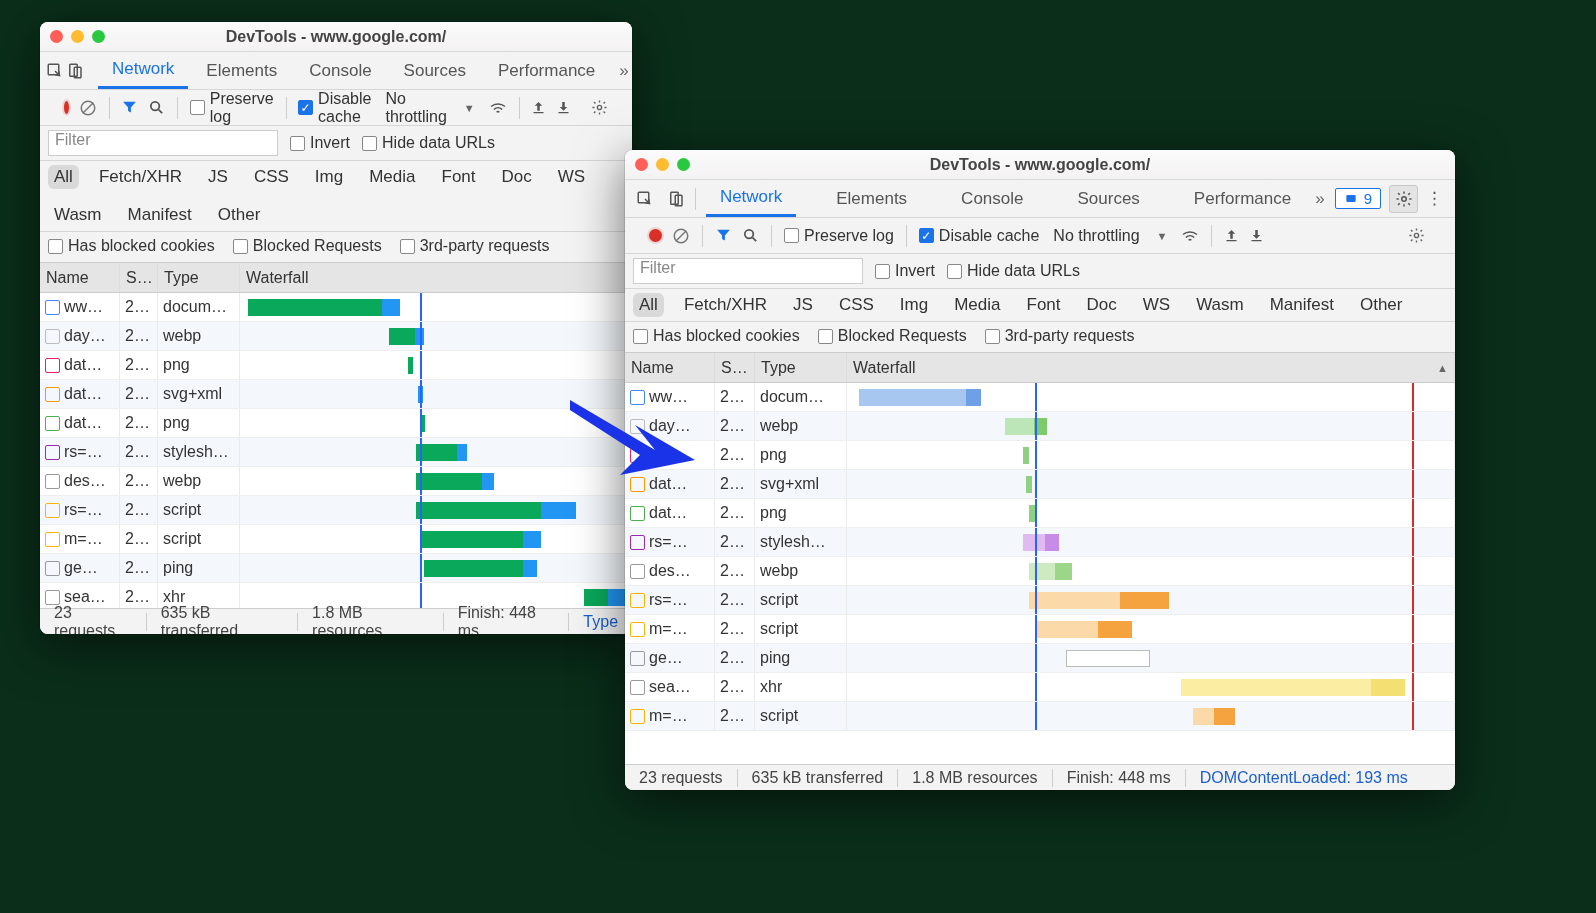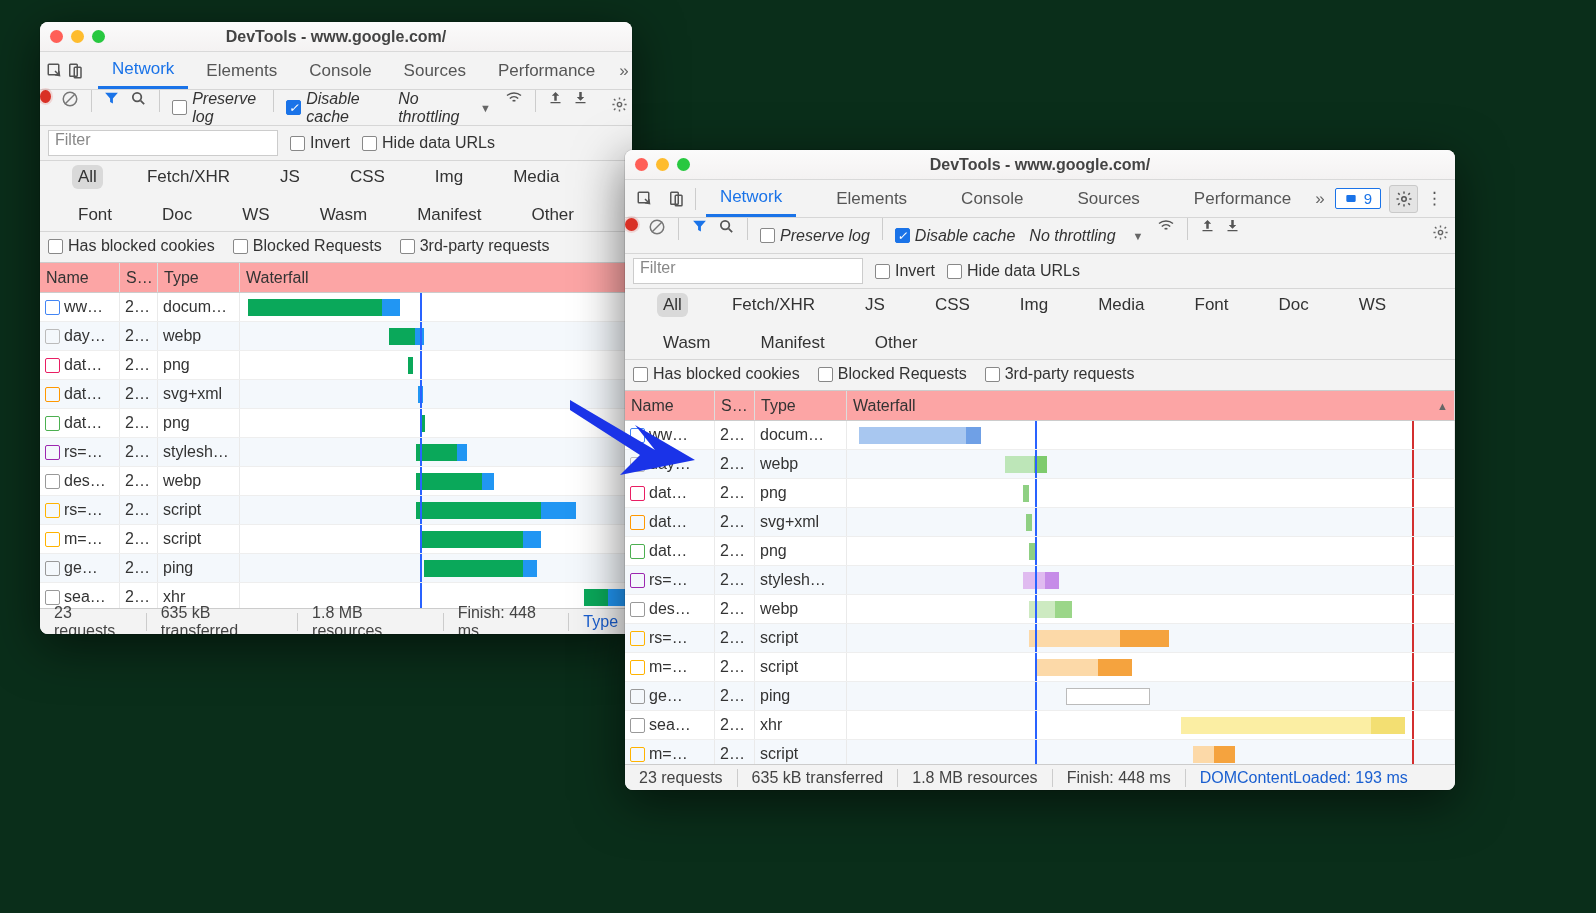"Preserve log" .toolbar2 { align-items: none -> center; font-style: italic -> none; padding: 0 0 -> 0 24px }
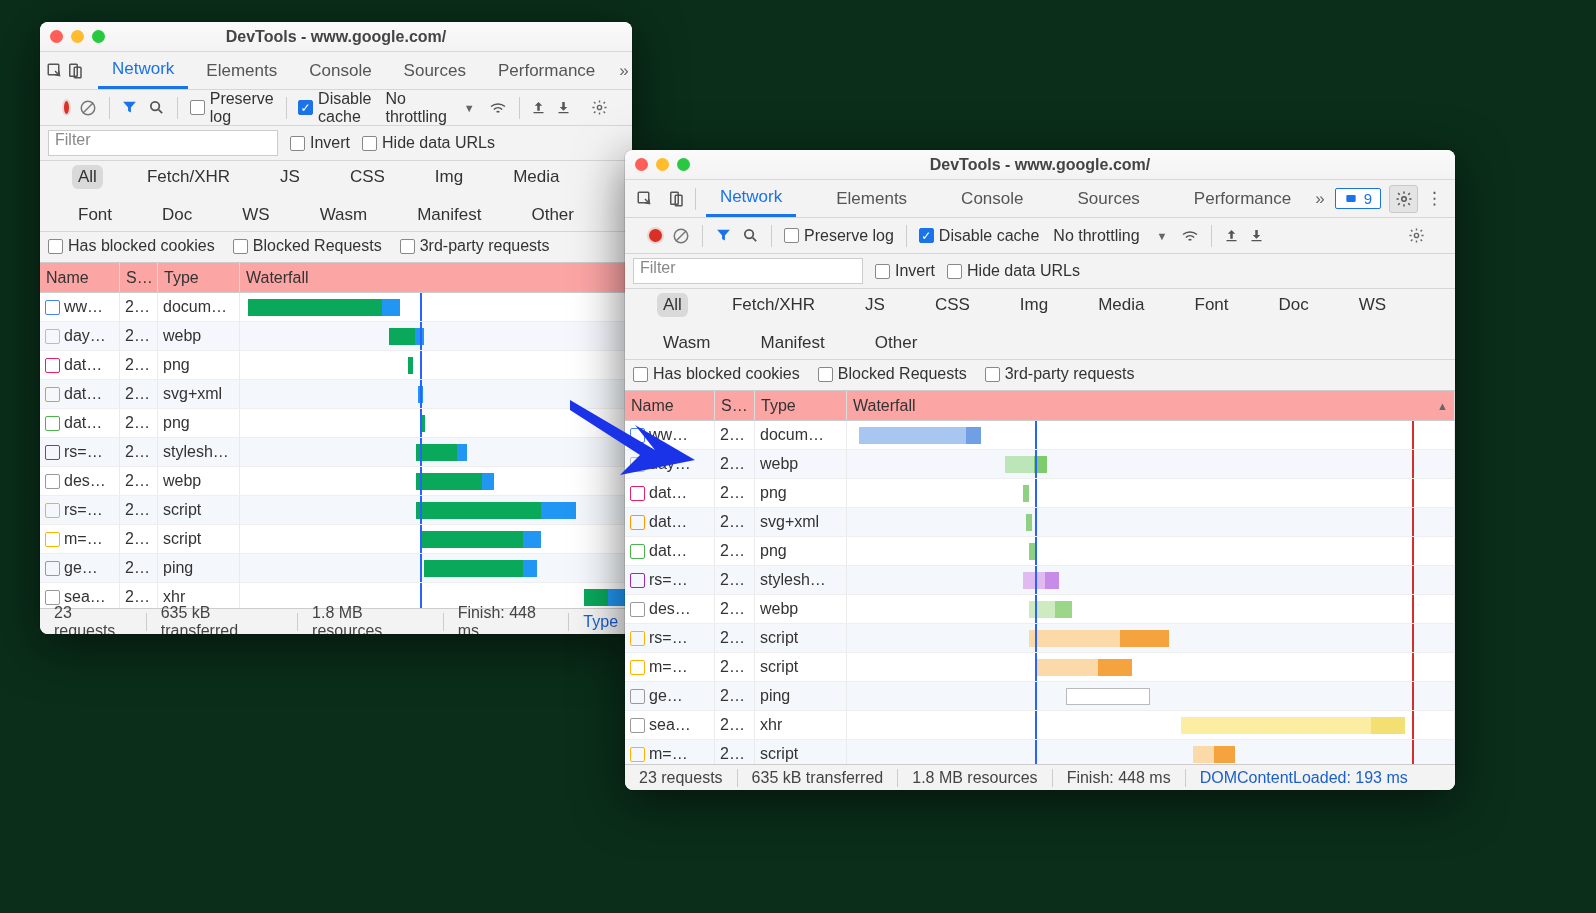"All" .chip { margin-left: 24px -> none }
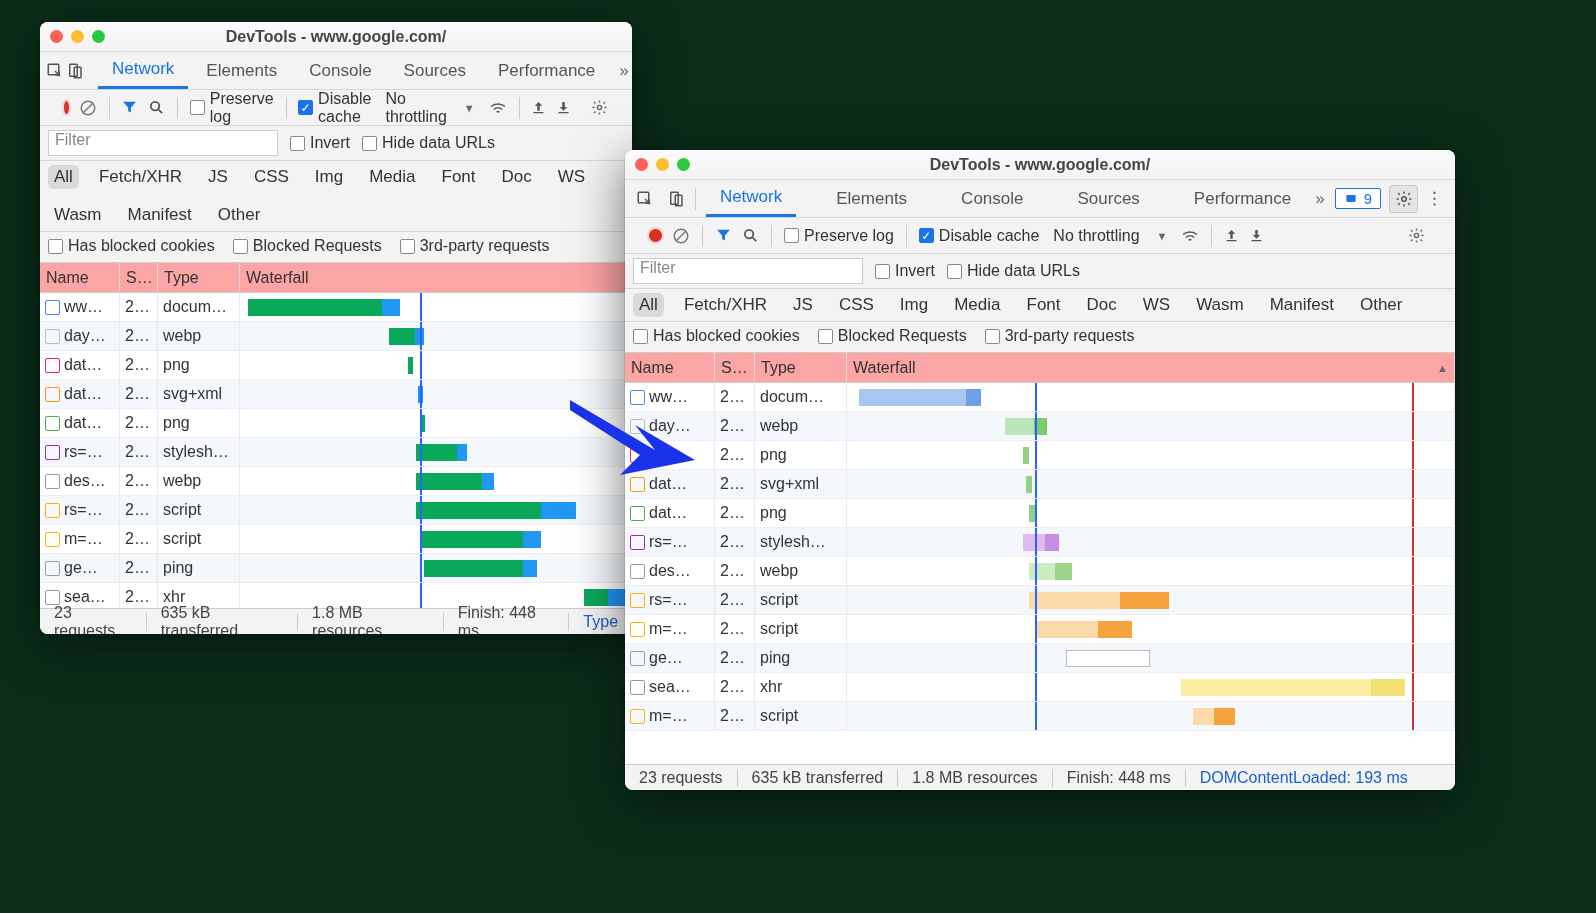"Name" .table-head { background: #fca5a5 -> #e5e5e5 }
